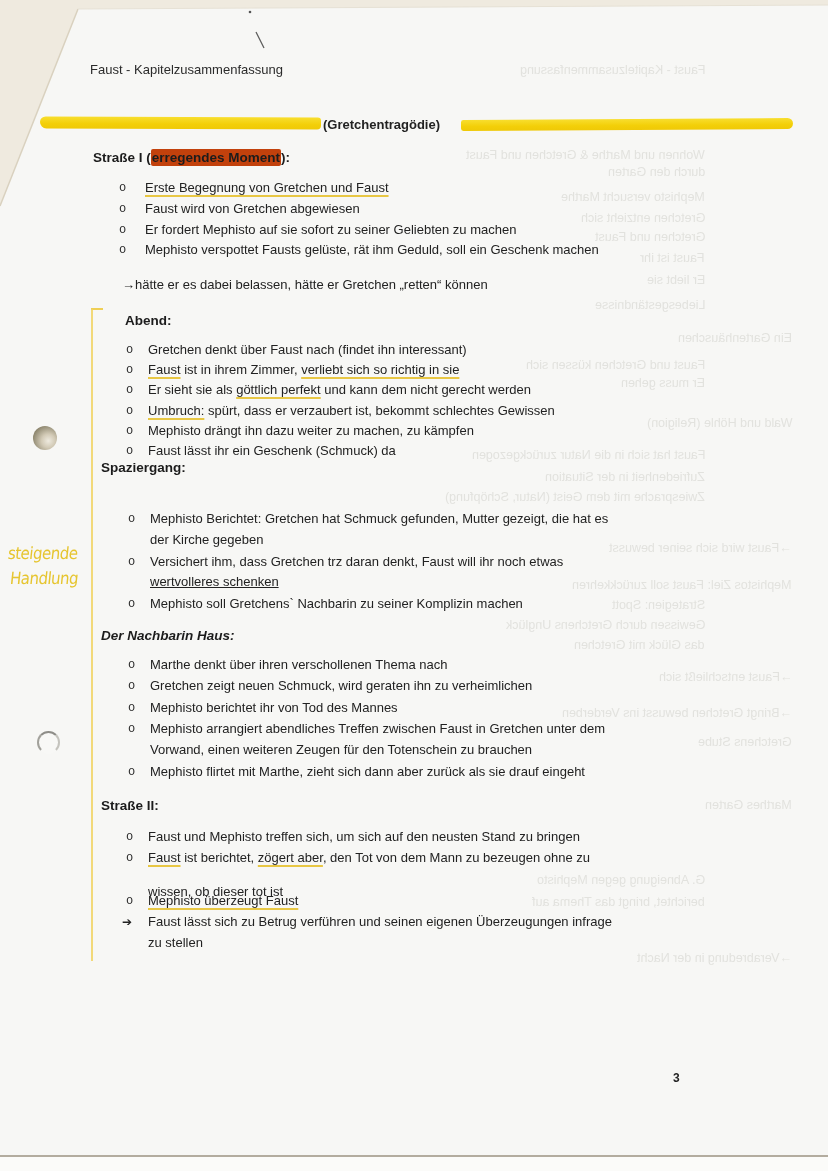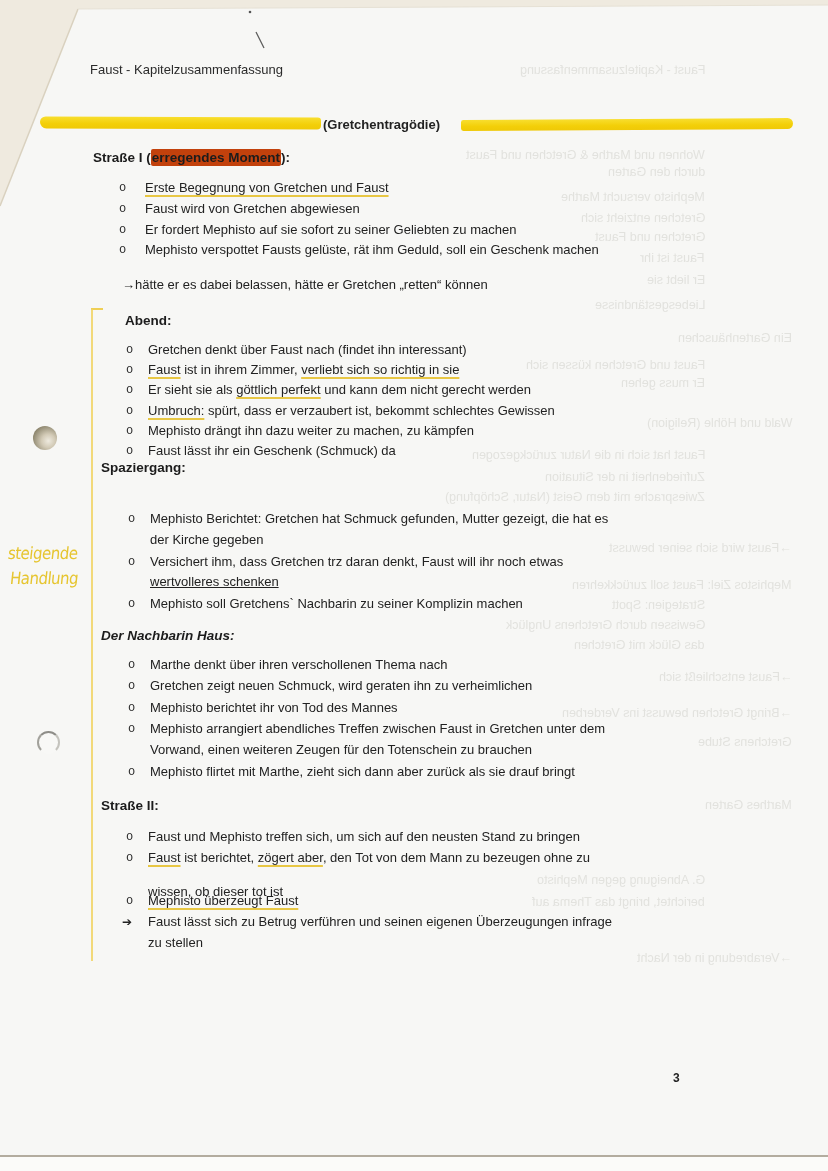"Mephisto flirtet mit Marthe, zieht" span { text: bringt -> eingeht }
